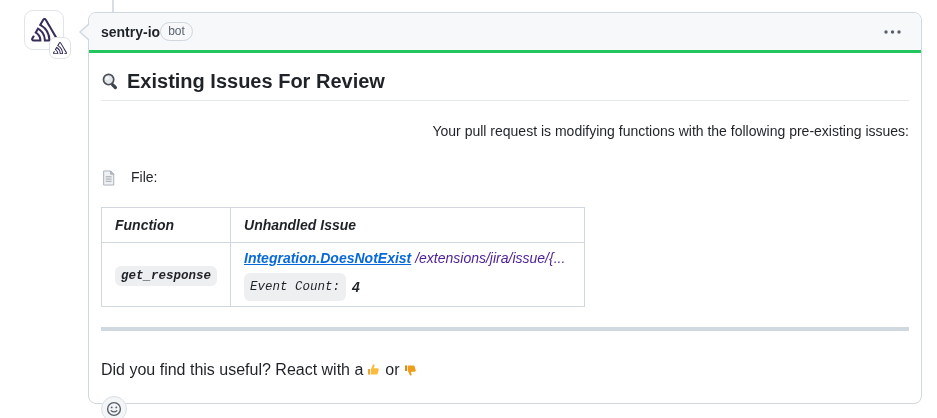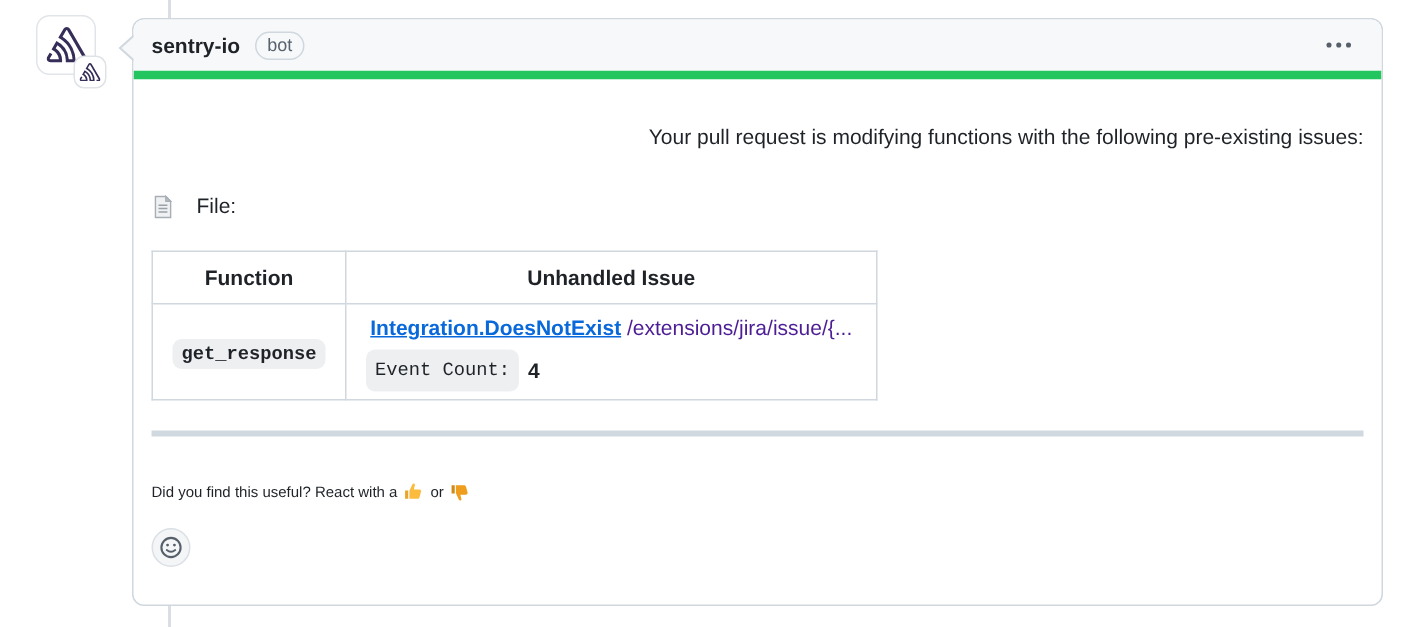"sentry-io" .comment-header { border-bottom: 6px solid #22c55e -> 3px solid #22c55e; gap: 10px -> 0 }
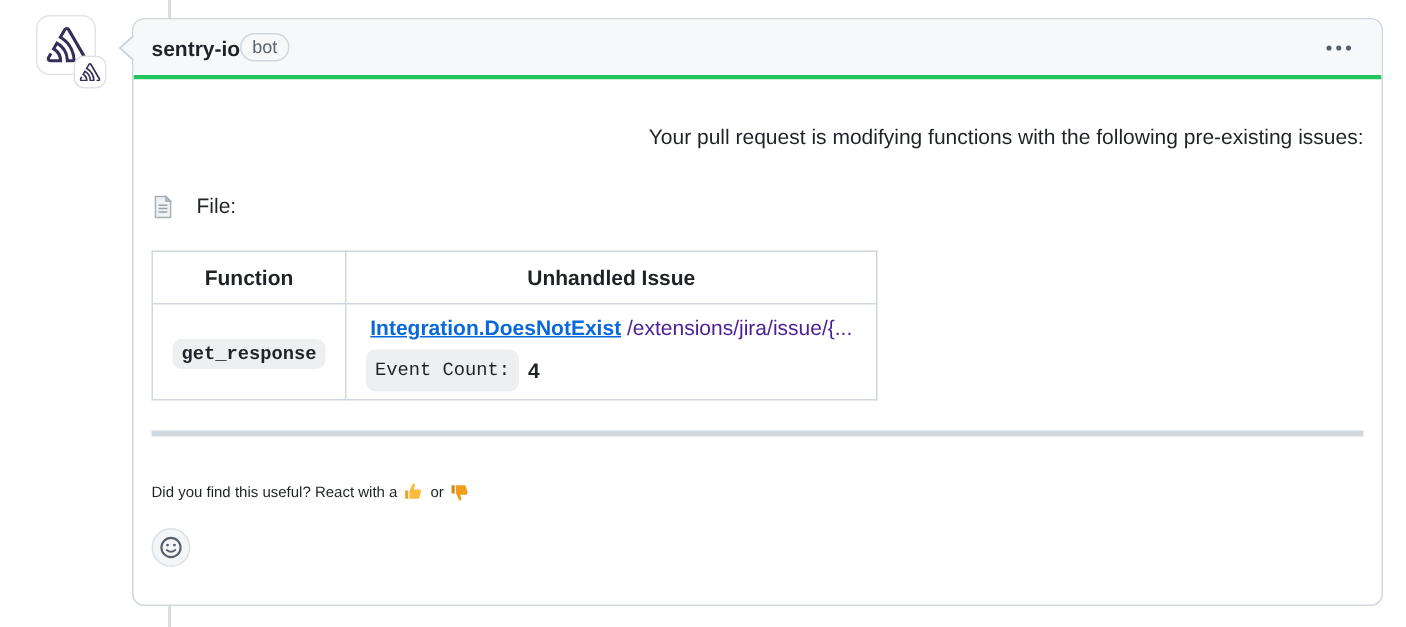"Existing Issues For Review" h2.heading { html: none -> <h2> <span> <svg> <circle></circle> <circle></circle> <rect></rect> </svg> </span> <span>Existing Issues For Review</span> </h2> }
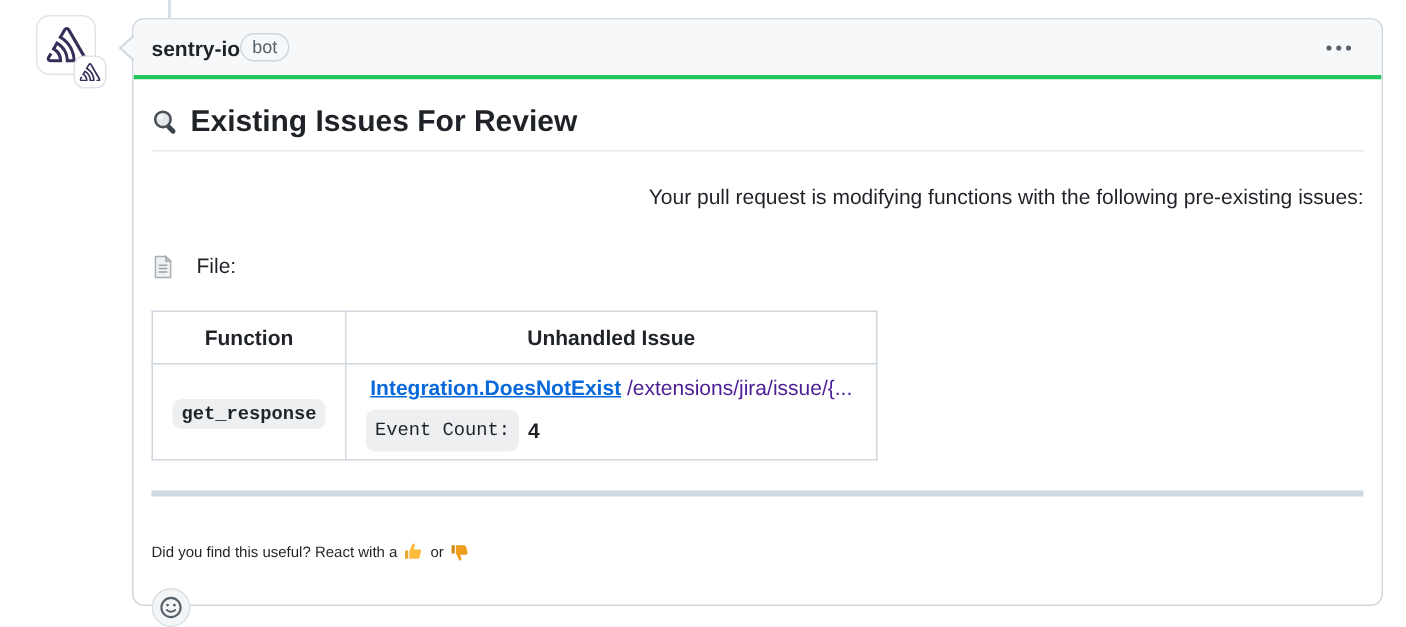"Function" table.issues th, table.issues td { font-style: none -> italic; text-align: center -> left }
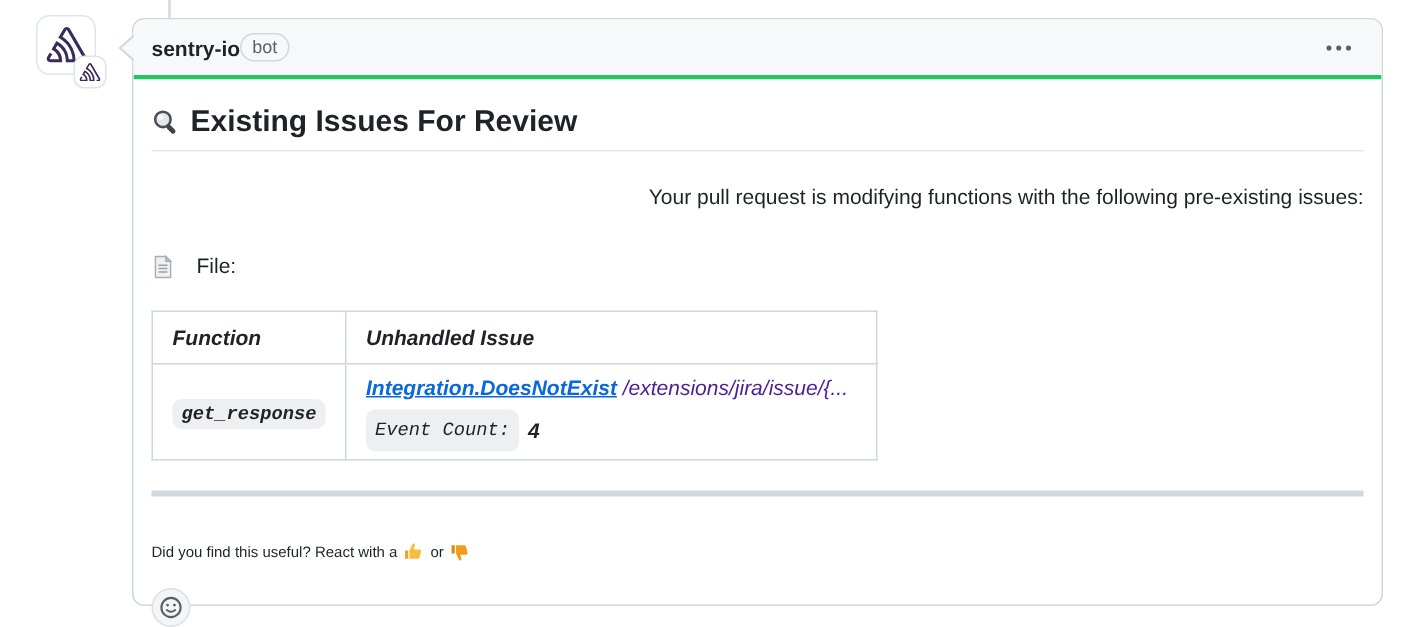"Did you find this useful?" .footer-note { font-size: 10px -> 16px }
